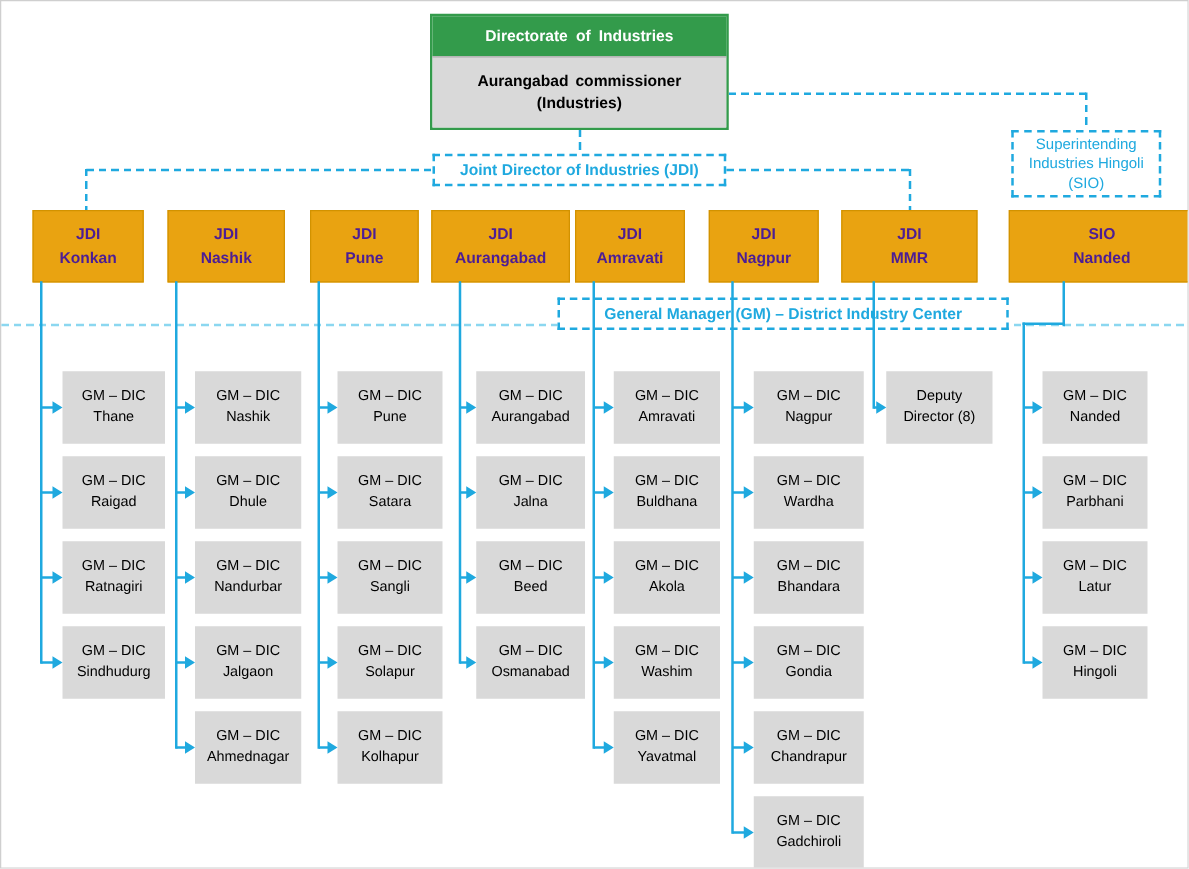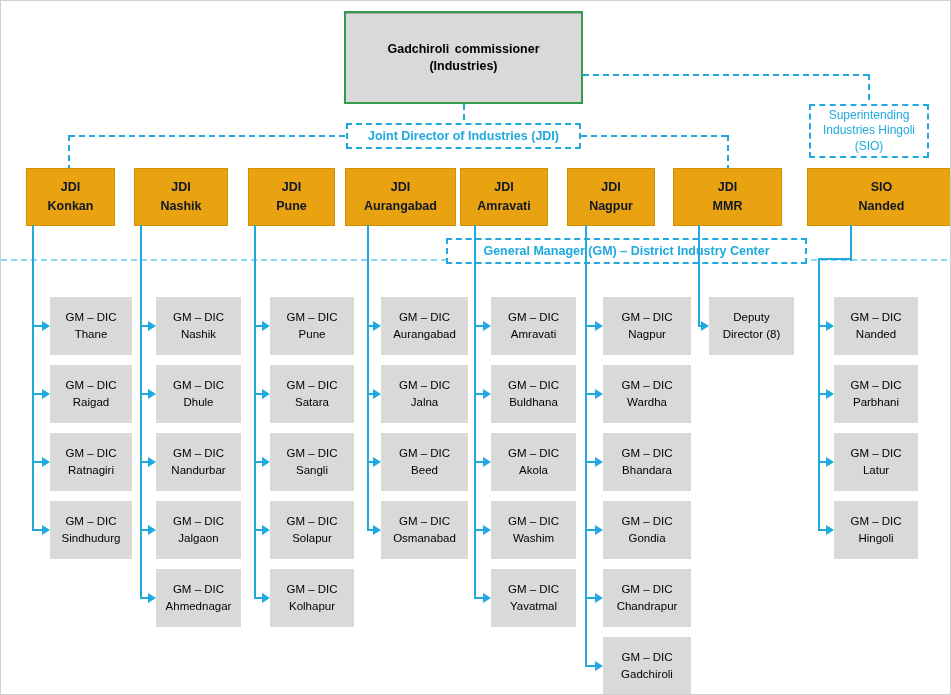"Directorate of Industries" div { html: none -> <div>Directorate of Industries</div> }
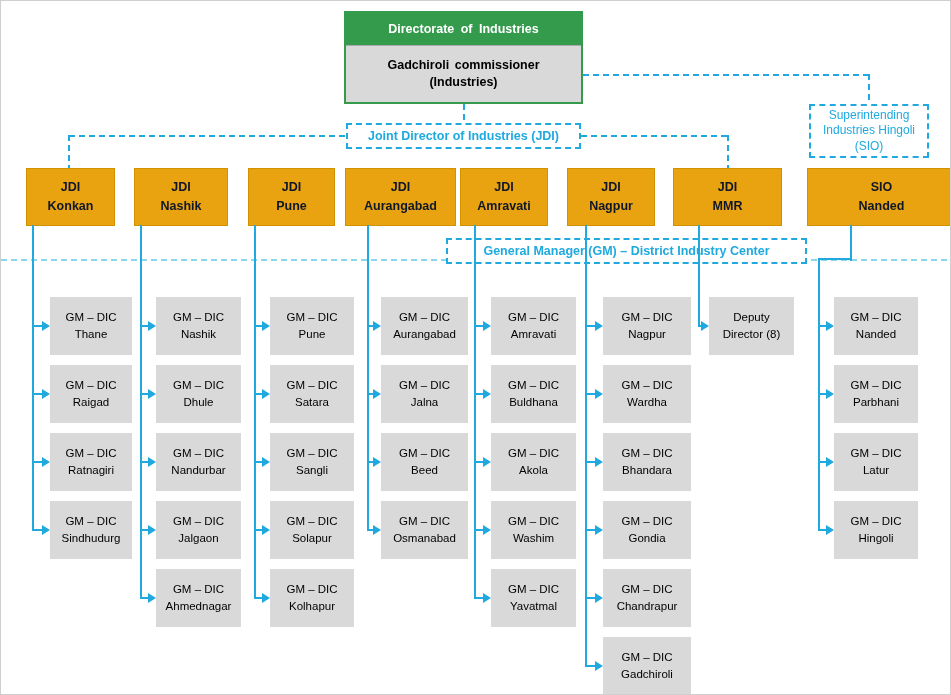"Gadchiroli commissioner" div { text: Gadchiroli -> Aurangabad }
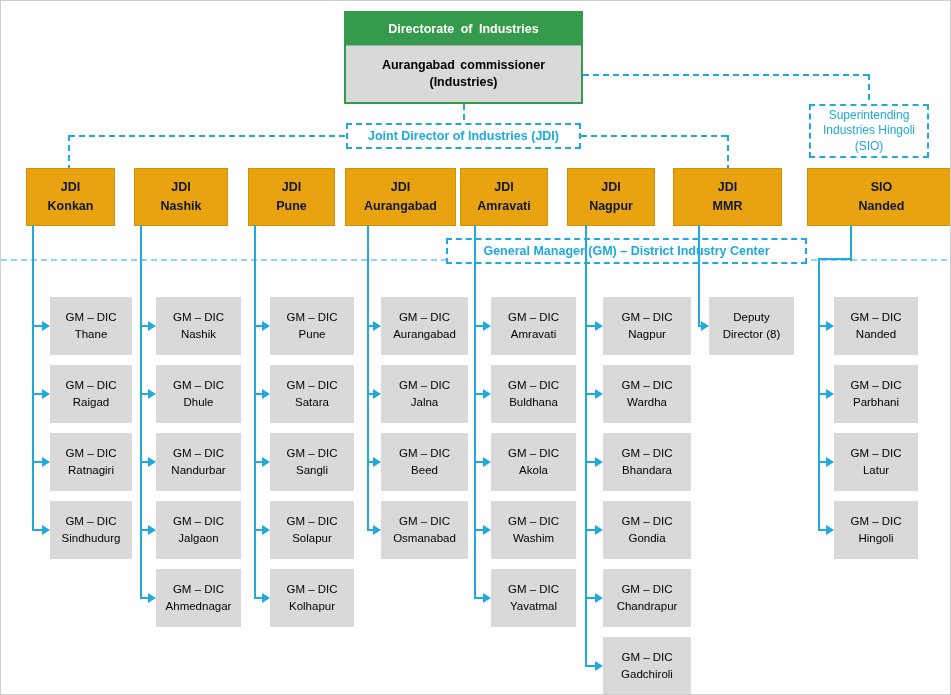"JDI" .node.head { color: #0f172a -> #4c1d95 }
